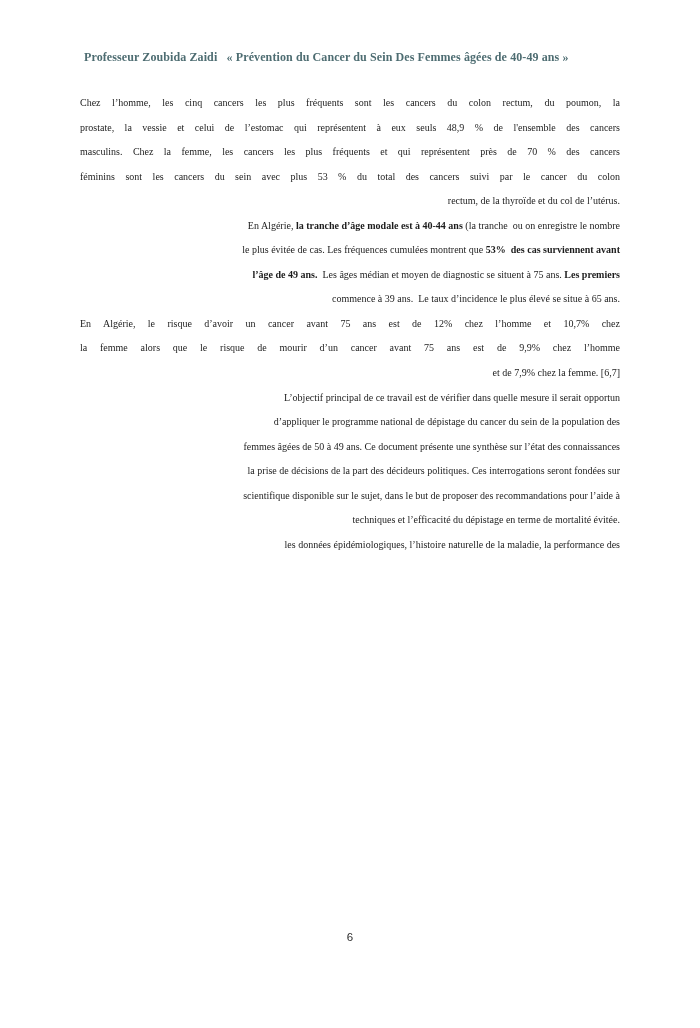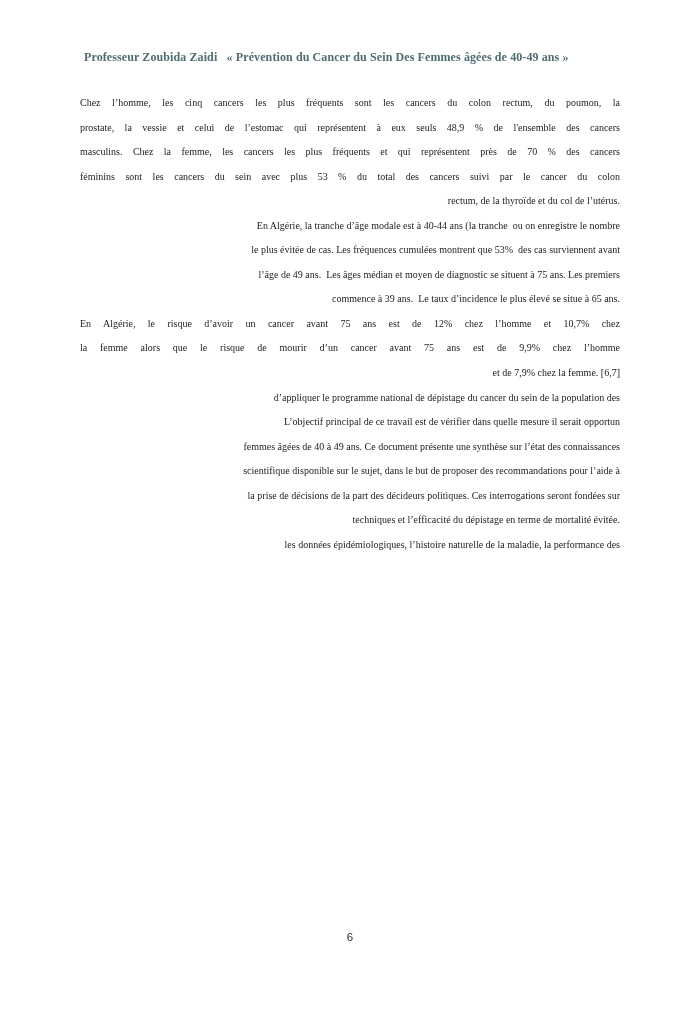"la tranche d’âge modale est" .bold { font-weight: normal -> bold }
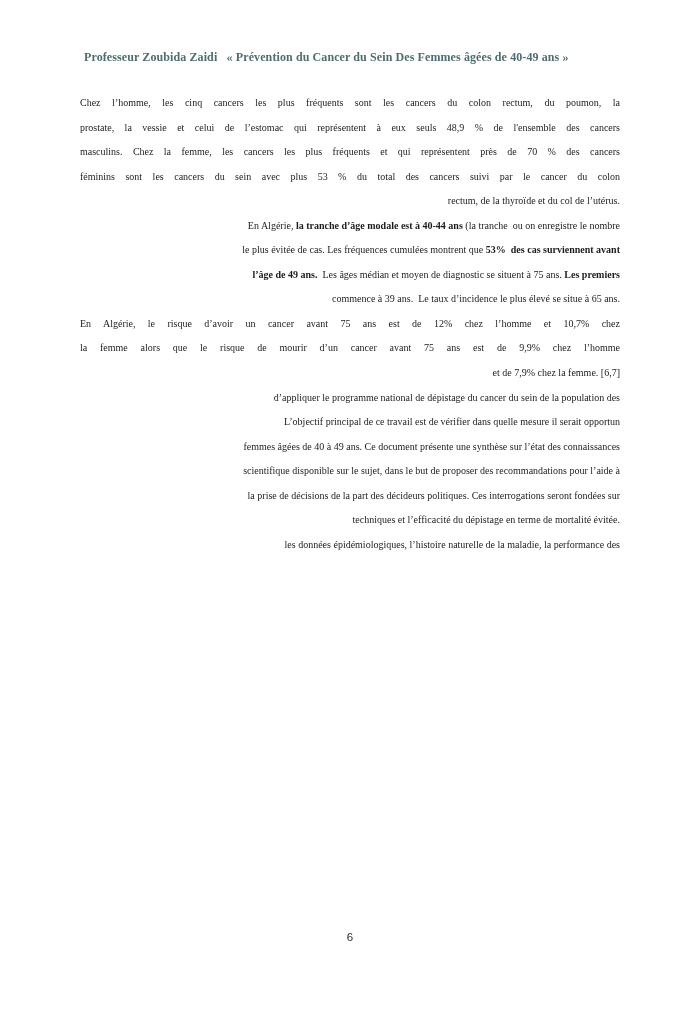"d’appliquer le programme national de" div.line { order: before "L’objectif principal de ce travail" -> after "L’objectif principal de ce travail" }
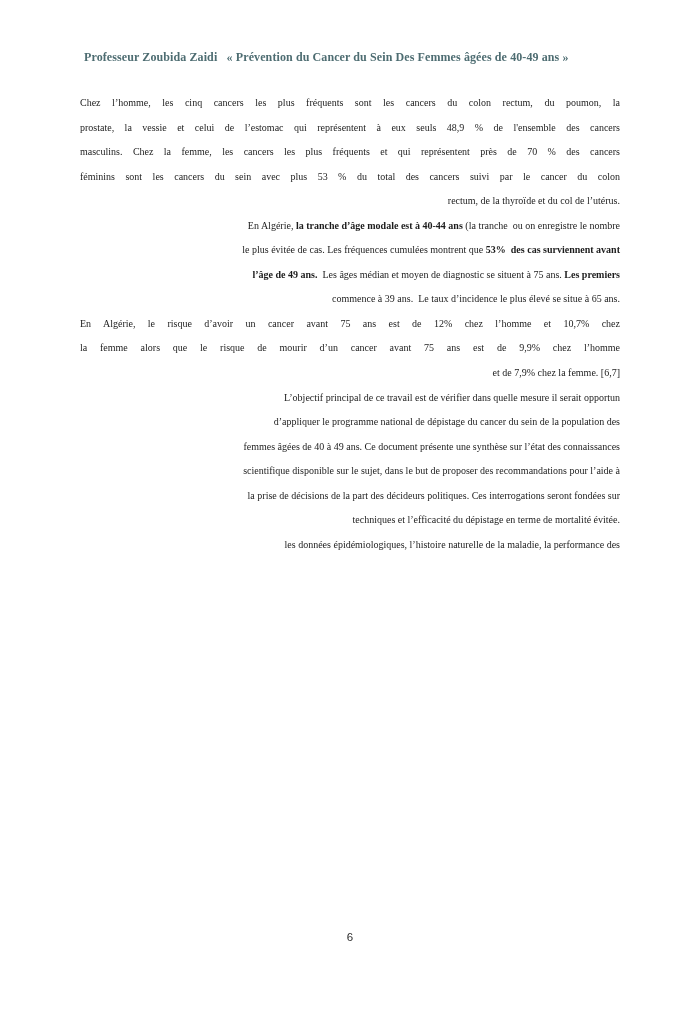"femmes âgées de 40 à" span { text: 40 -> 50 }
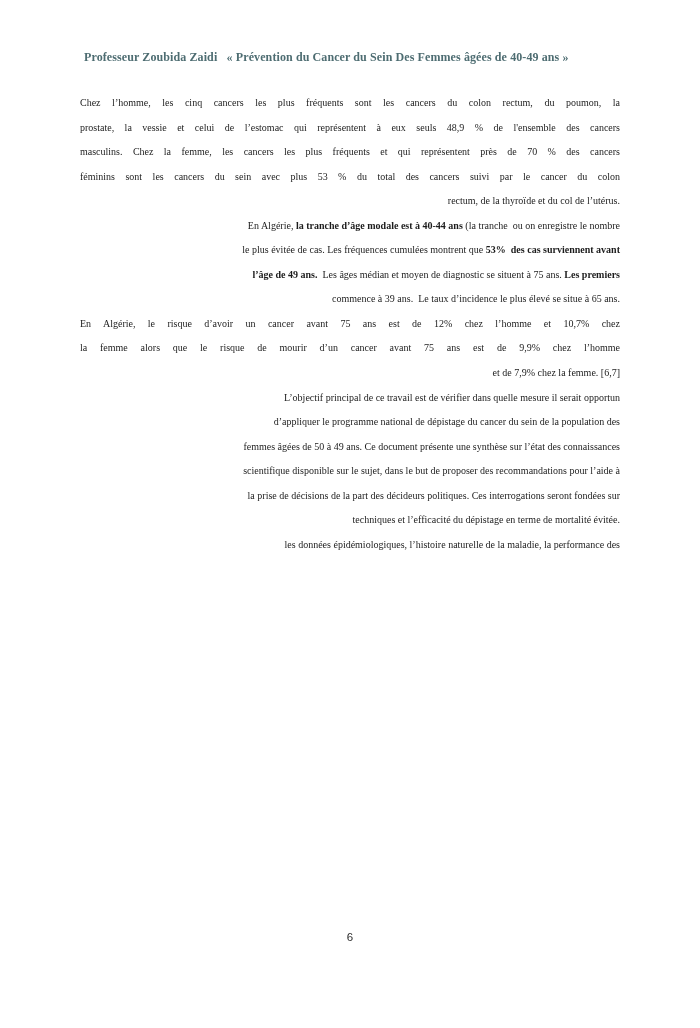"scientifique disponible sur le sujet," div.line { order: before "la prise de décisions de" -> after "la prise de décisions de" }
